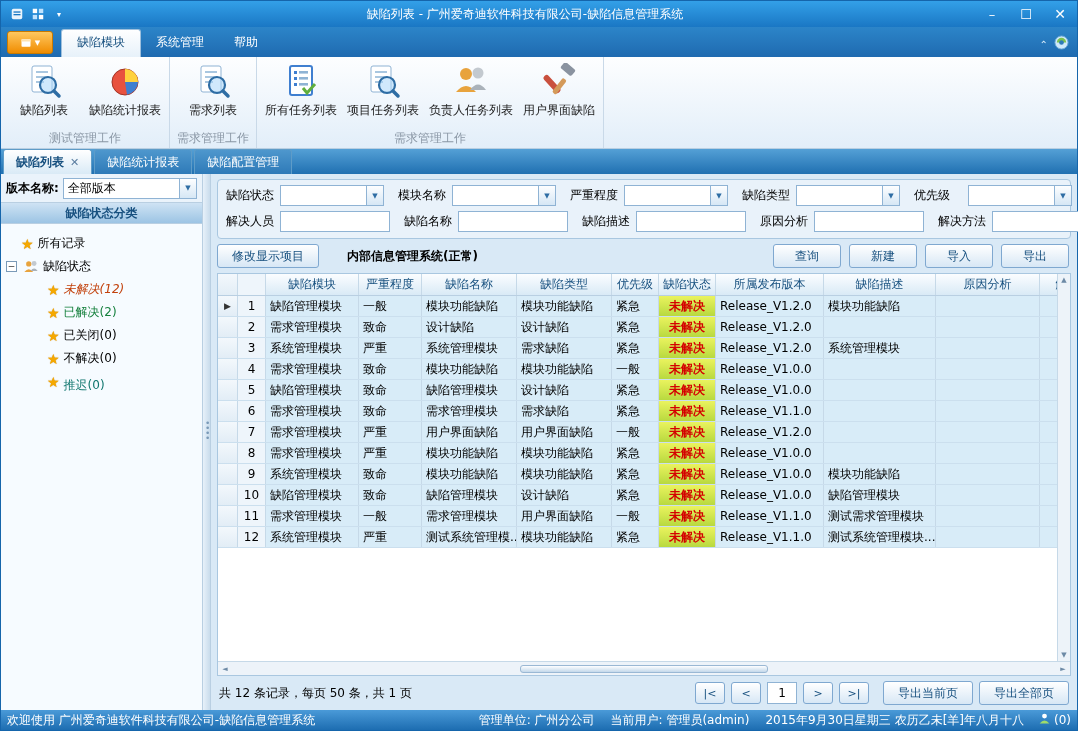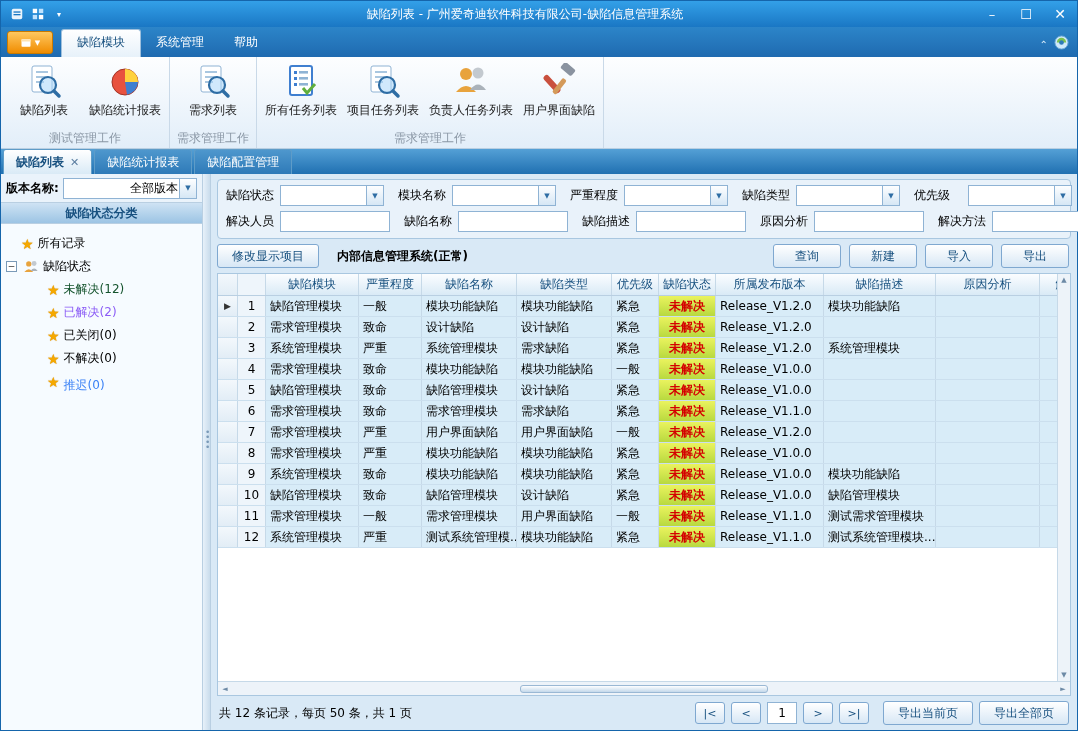"全部版本" .version-row .combo { justify-content: flex-end -> none }
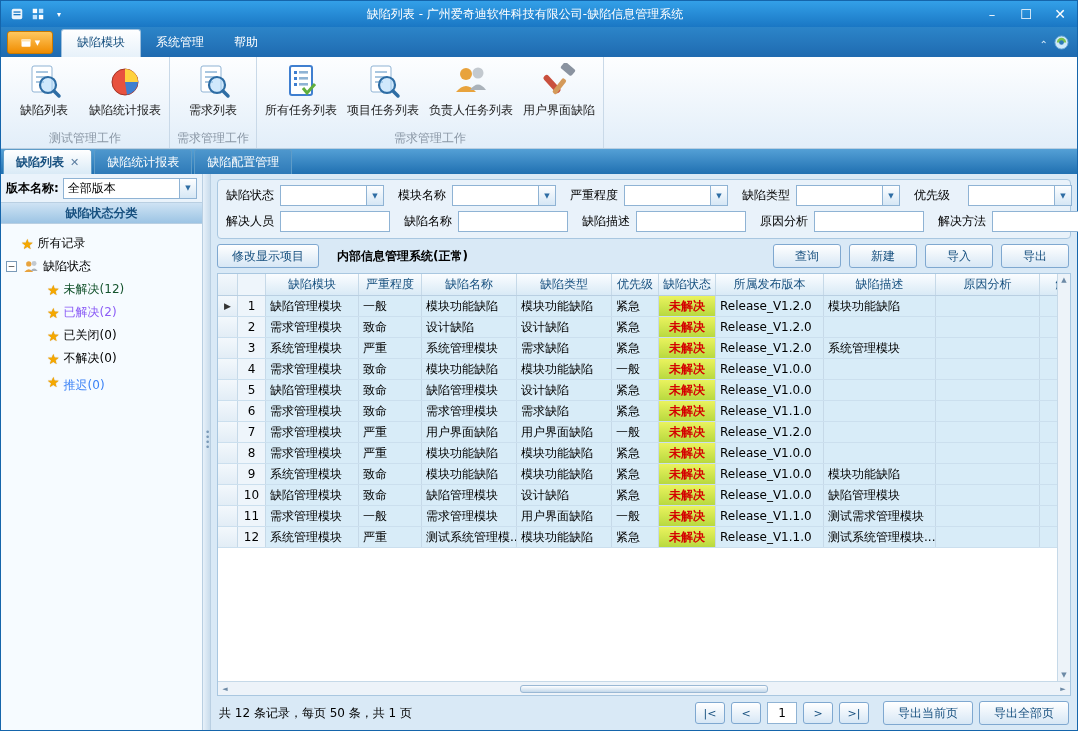"修改显示项目" .cmd-row { gap: 18px -> 28px }
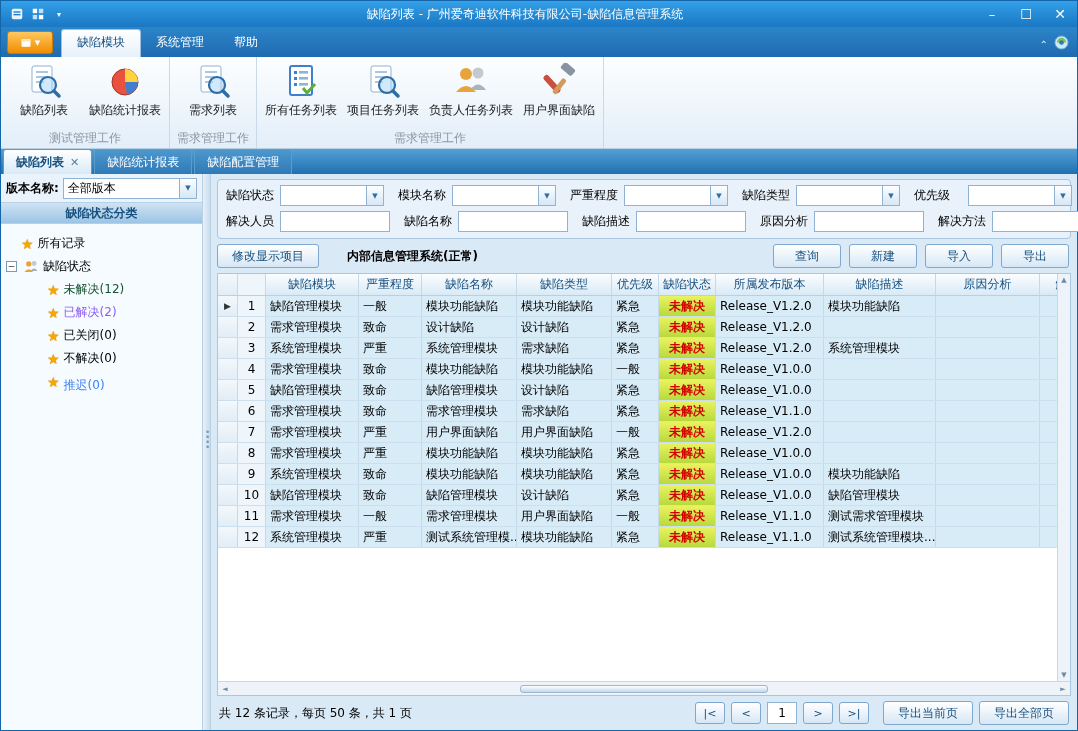"未解决(12)" span.tlabel { color: #14532d -> #c2410c; font-style: none -> italic }
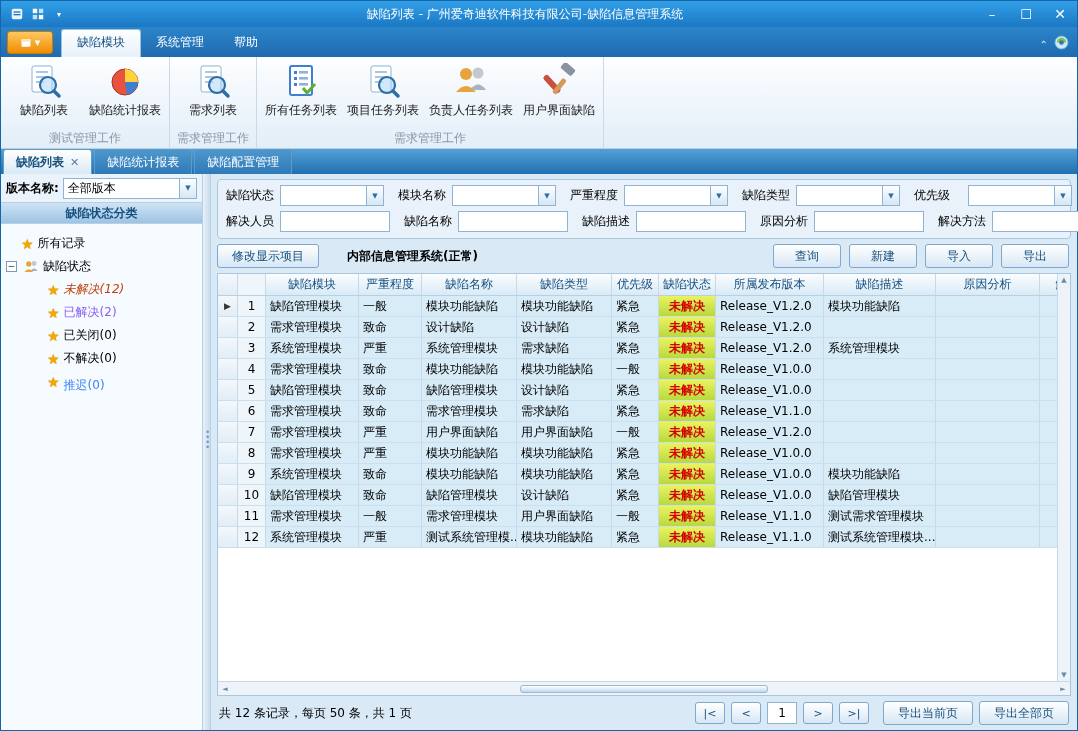"已解决(2)" span.tlabel { color: #8b5cf6 -> #15803d }
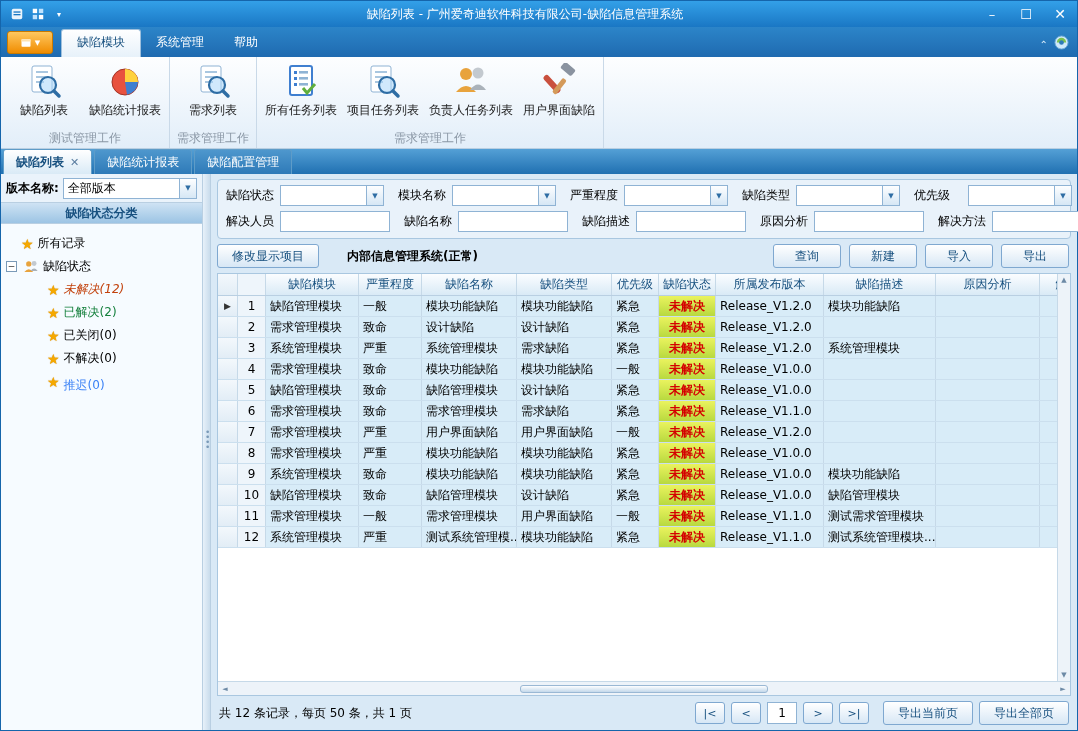"推迟(0)" span.tlabel { color: #3b82f6 -> #0f766e }
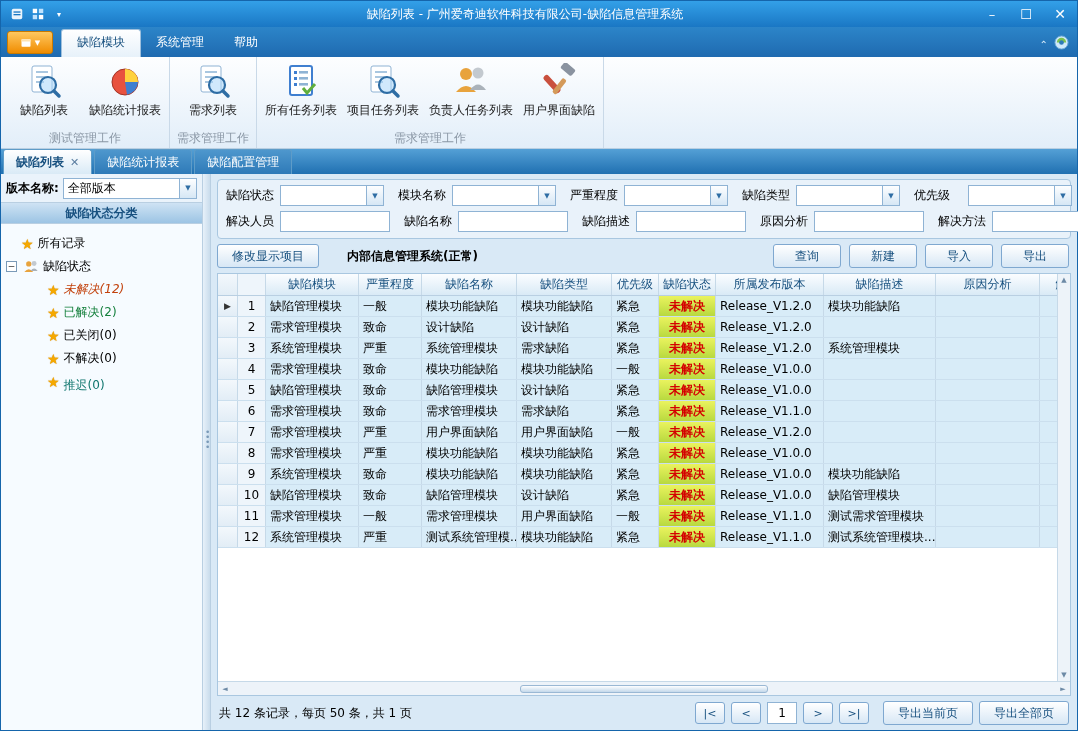"欢迎使用 广州爱奇迪软件科技有限公司-缺陷信息管理系统" div.statusbar { html: none -> <div> <span>欢迎使用 广州爱奇迪软件科技有限公司-缺陷信息管理系统</span> <span>管理单位: 广州分公司</span> <span>当前用户: 管理员(admin)</span> <span>2015年9月30日星期三 农历乙未[羊]年八月十八</span> <span> <span> <svg> <circle></circle> <path></path> </svg> </span> <span>(0)</span> </span> </div> }
